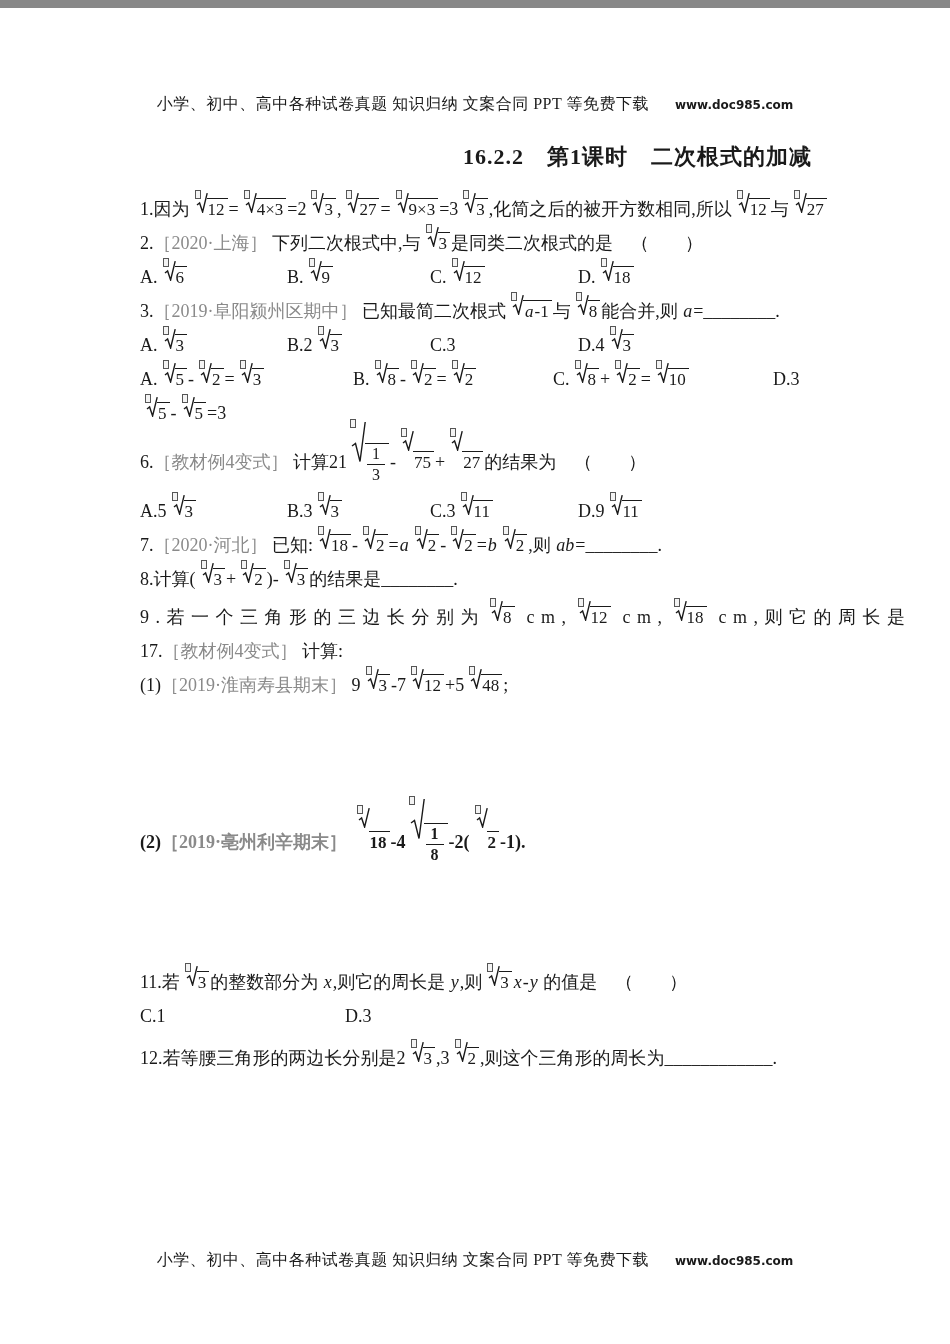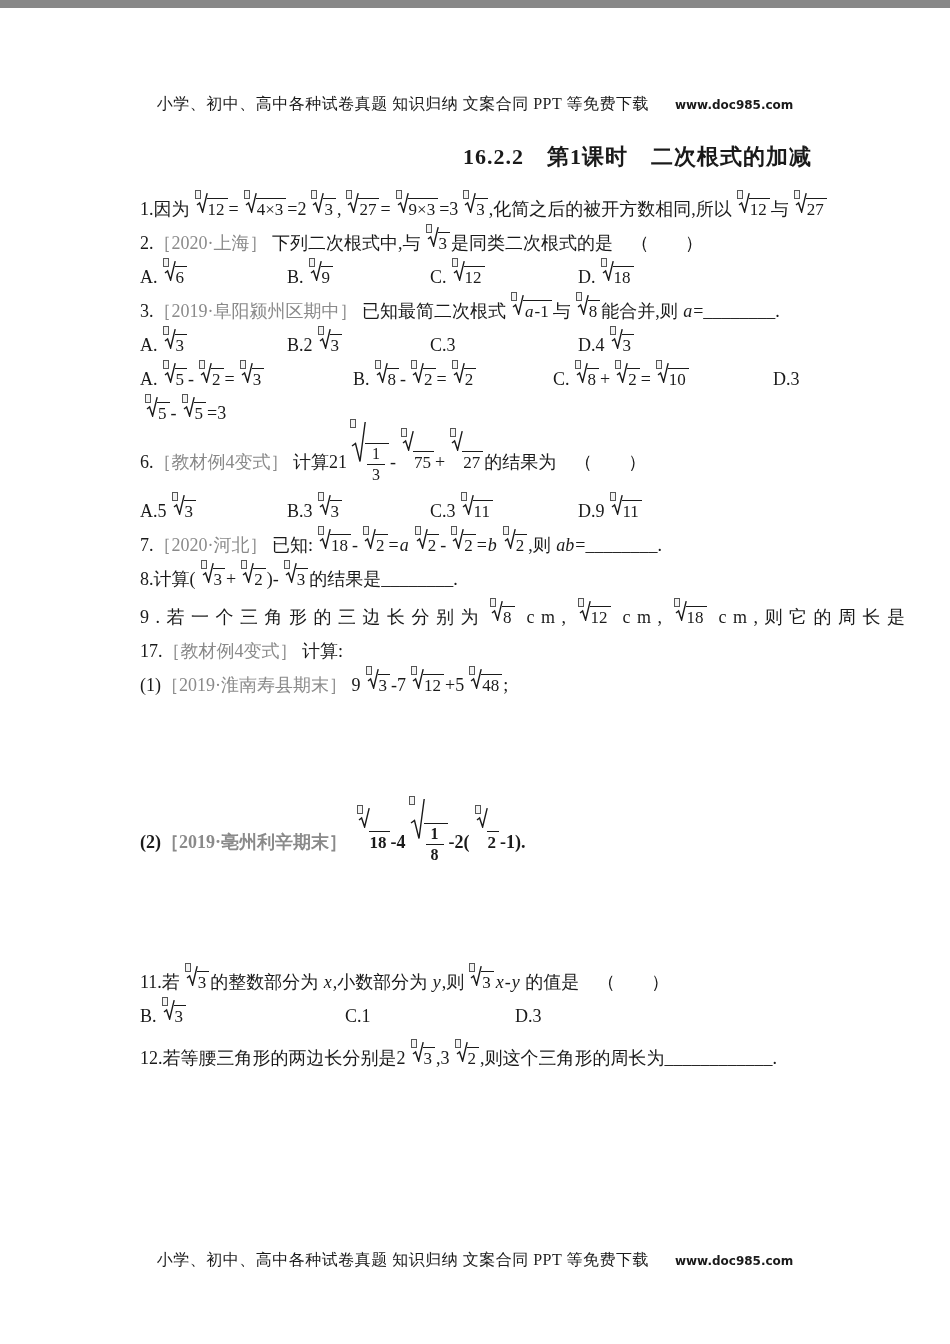",小数部分为" span.txt { text: ,小数部分为 -> ,则它的周长是 }
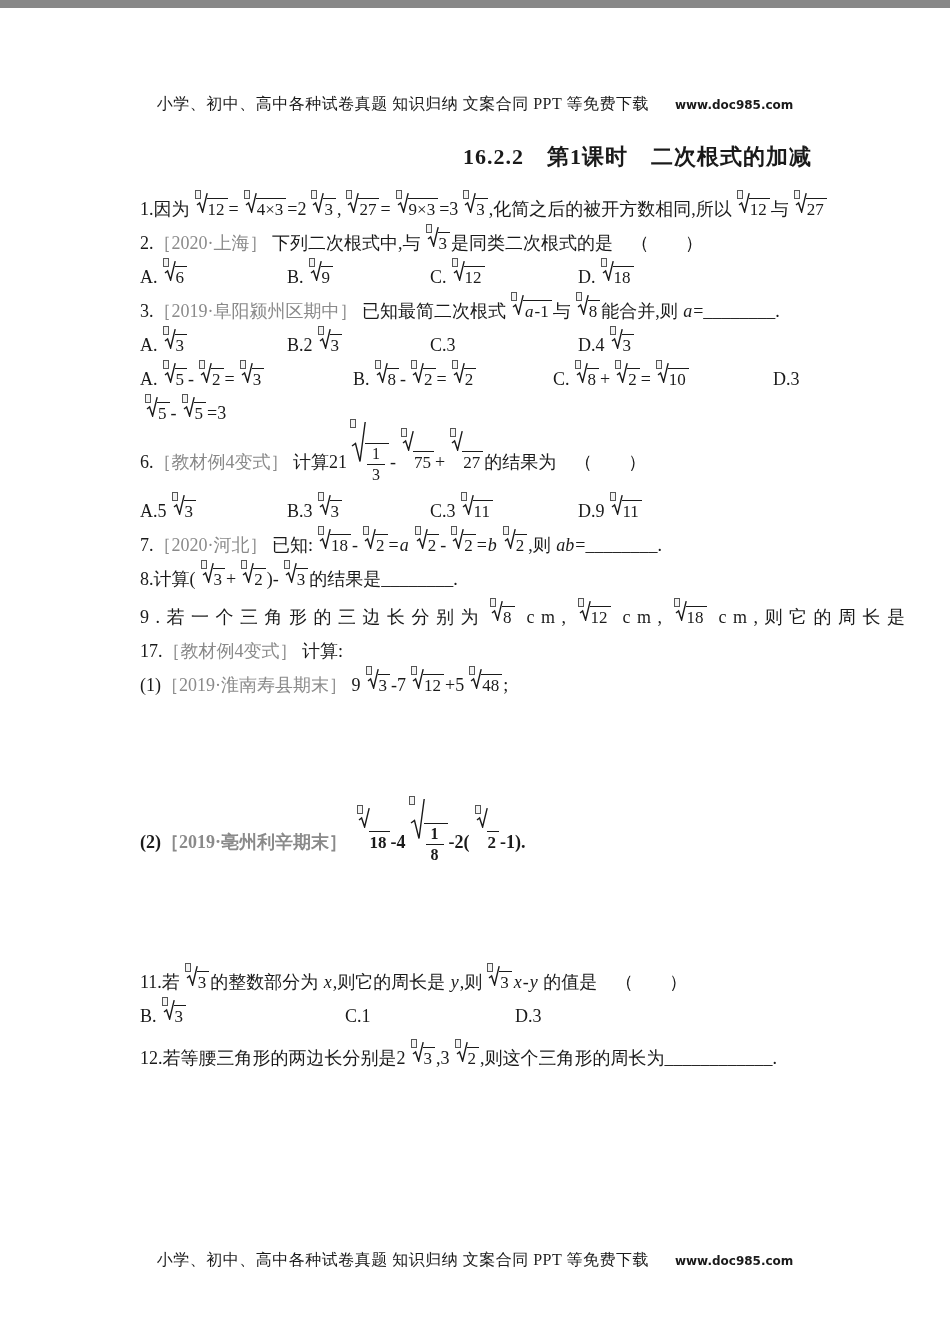"B. 3" span.opt { html: <span><span>B.</span><span><span></span><svg> <path></path> </svg><span><span>3</span></span></span></span> -> none }
